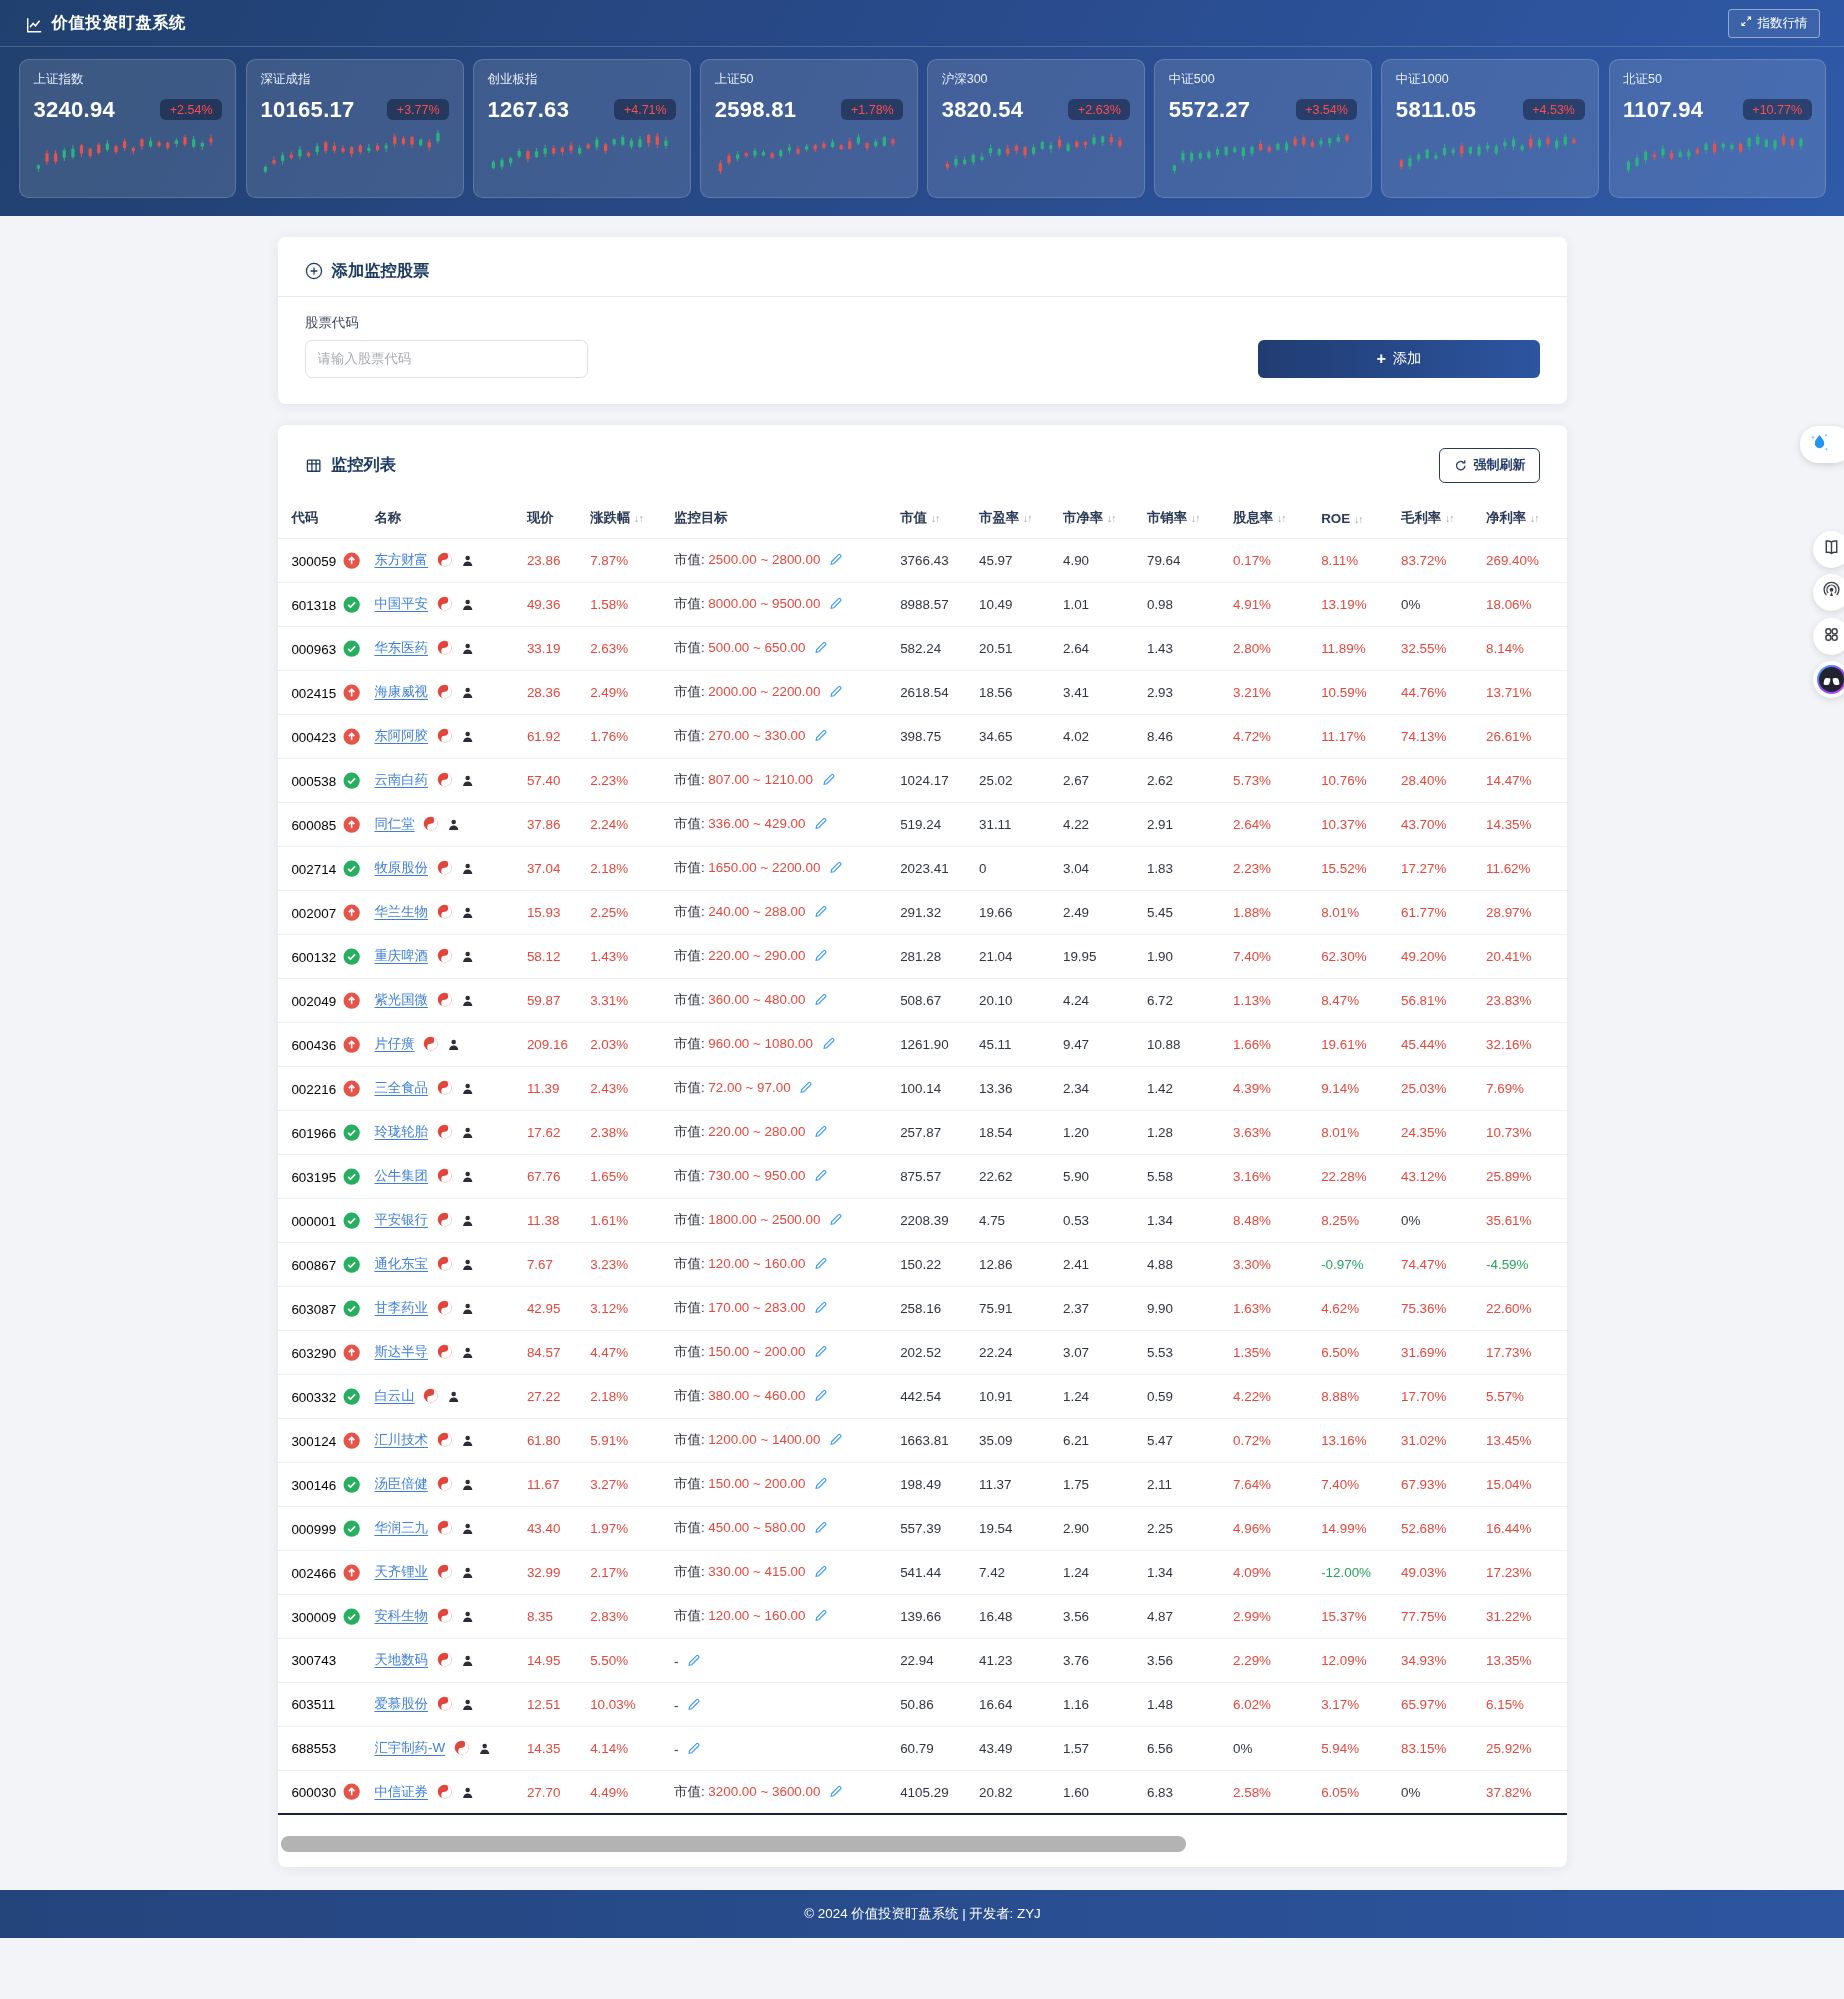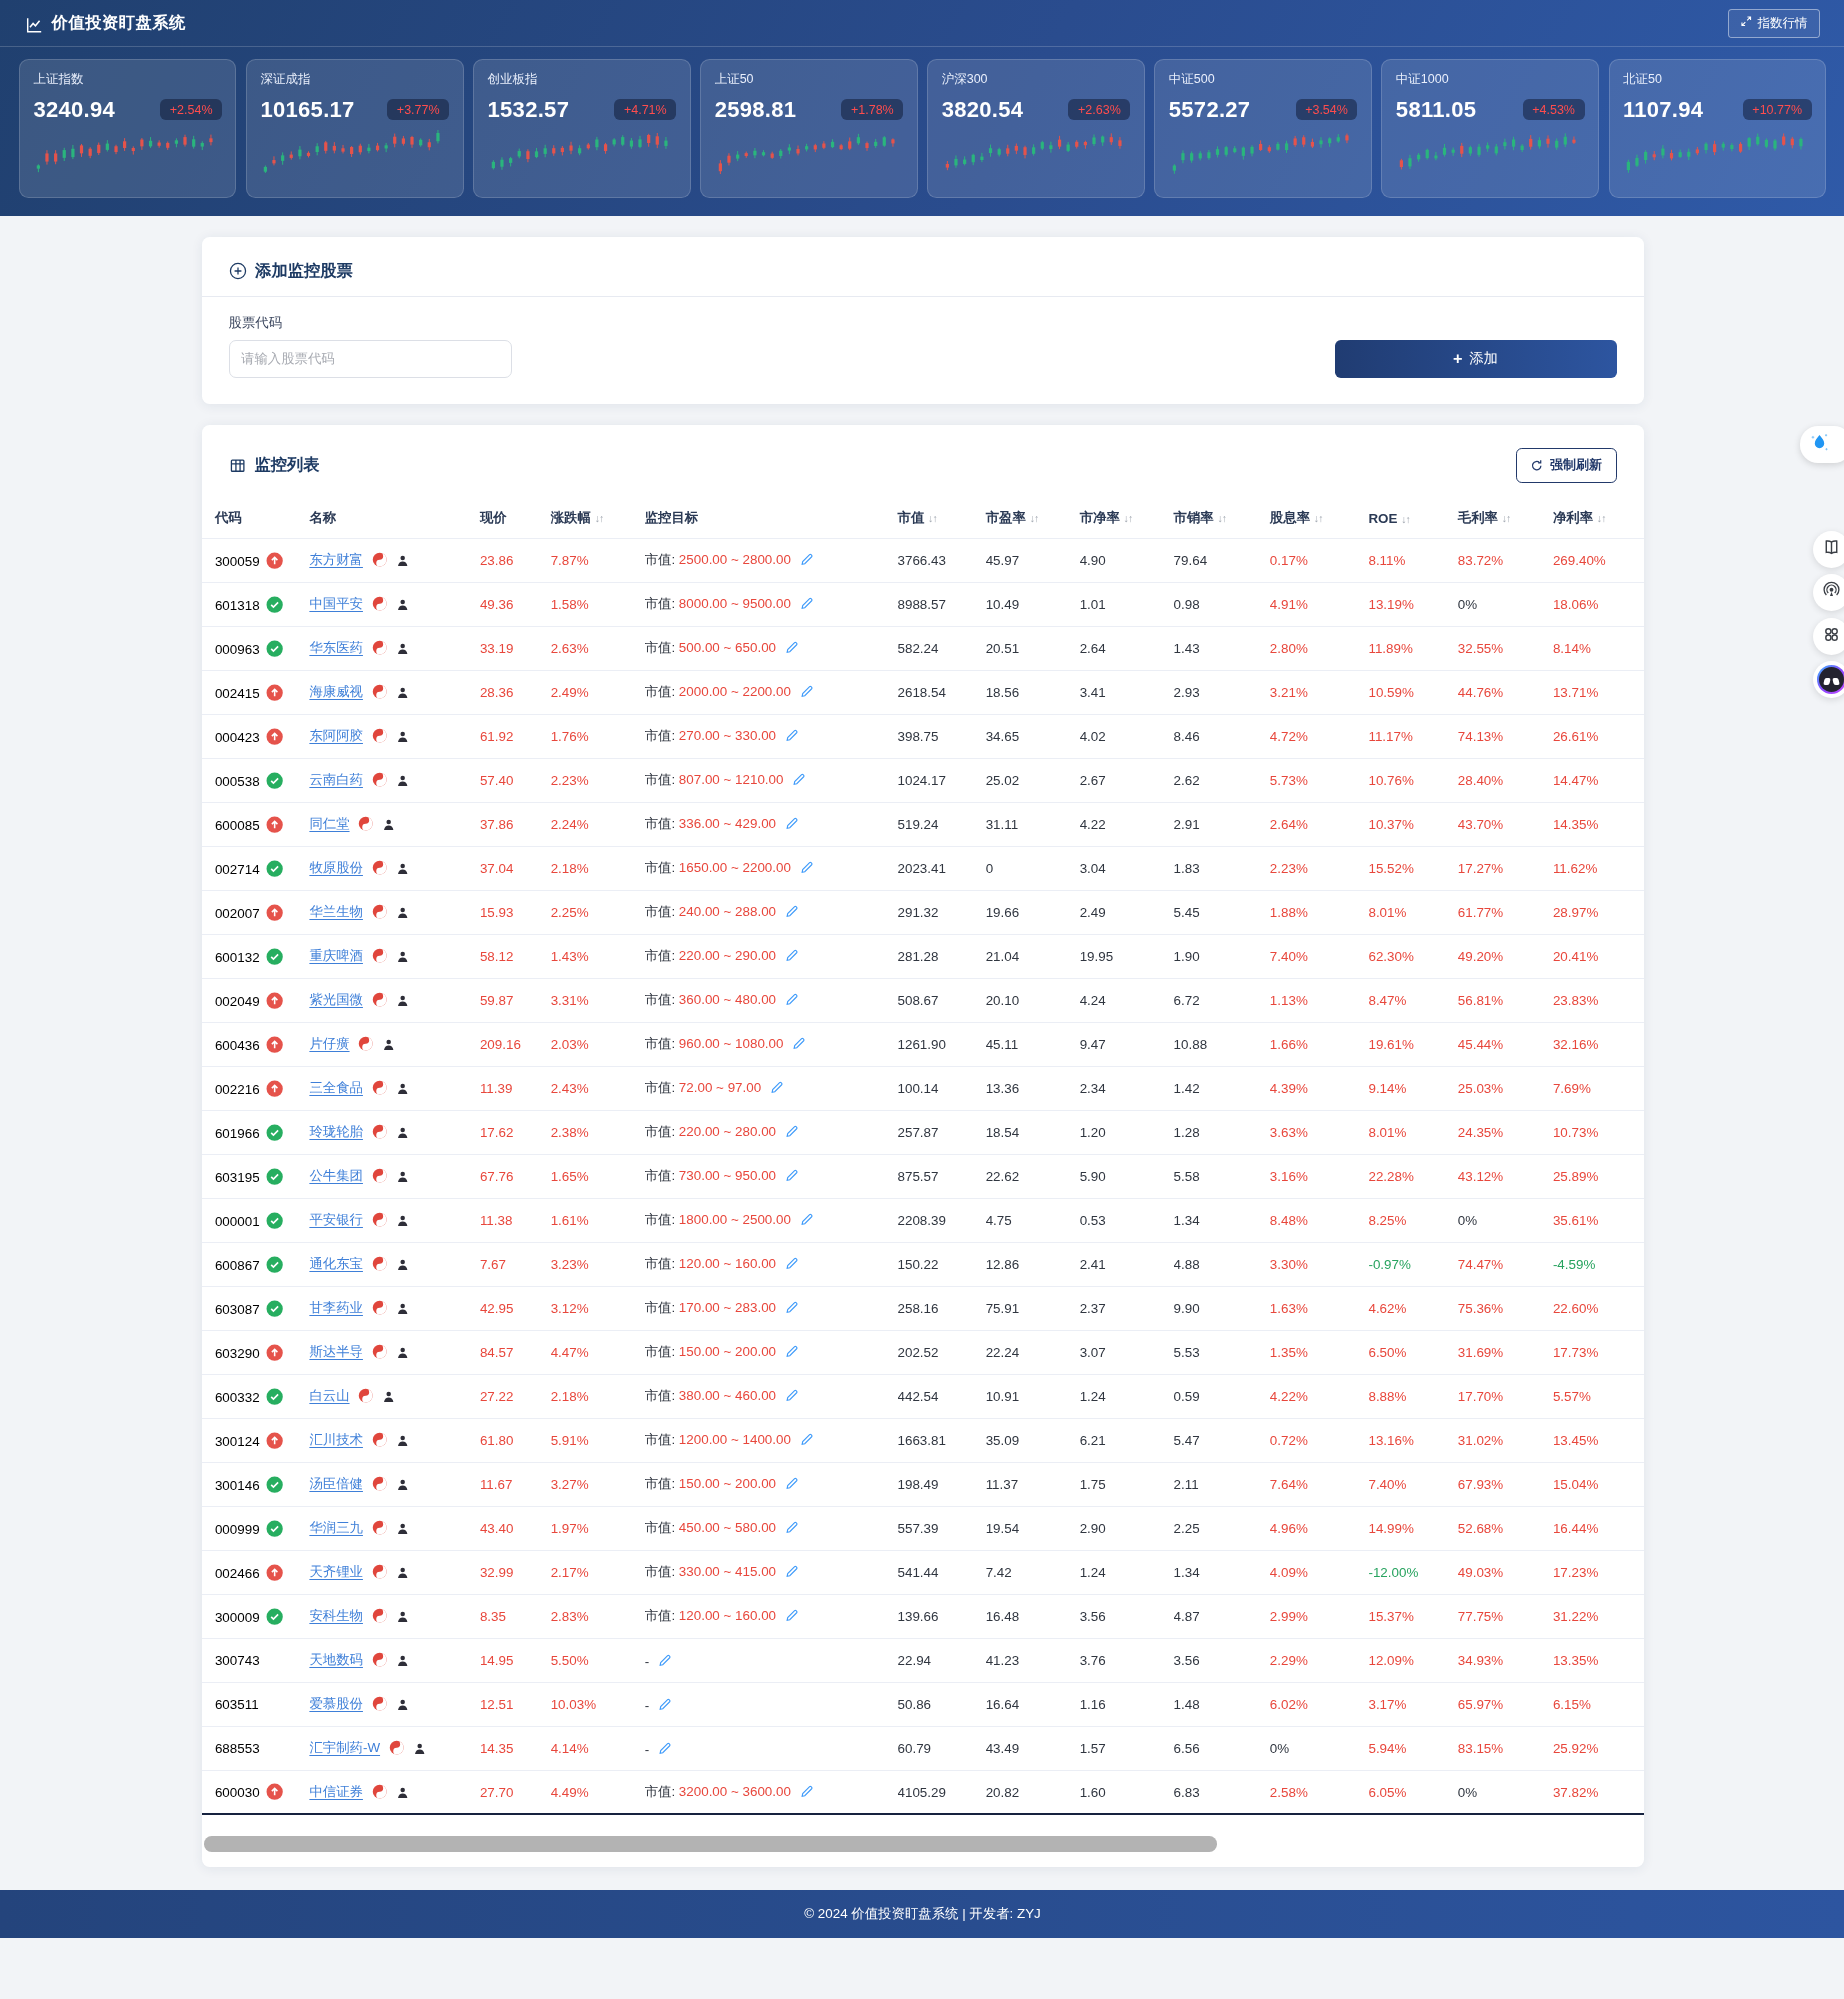"1532.57" span.idx-val { text: 1532.57 -> 1267.63 }
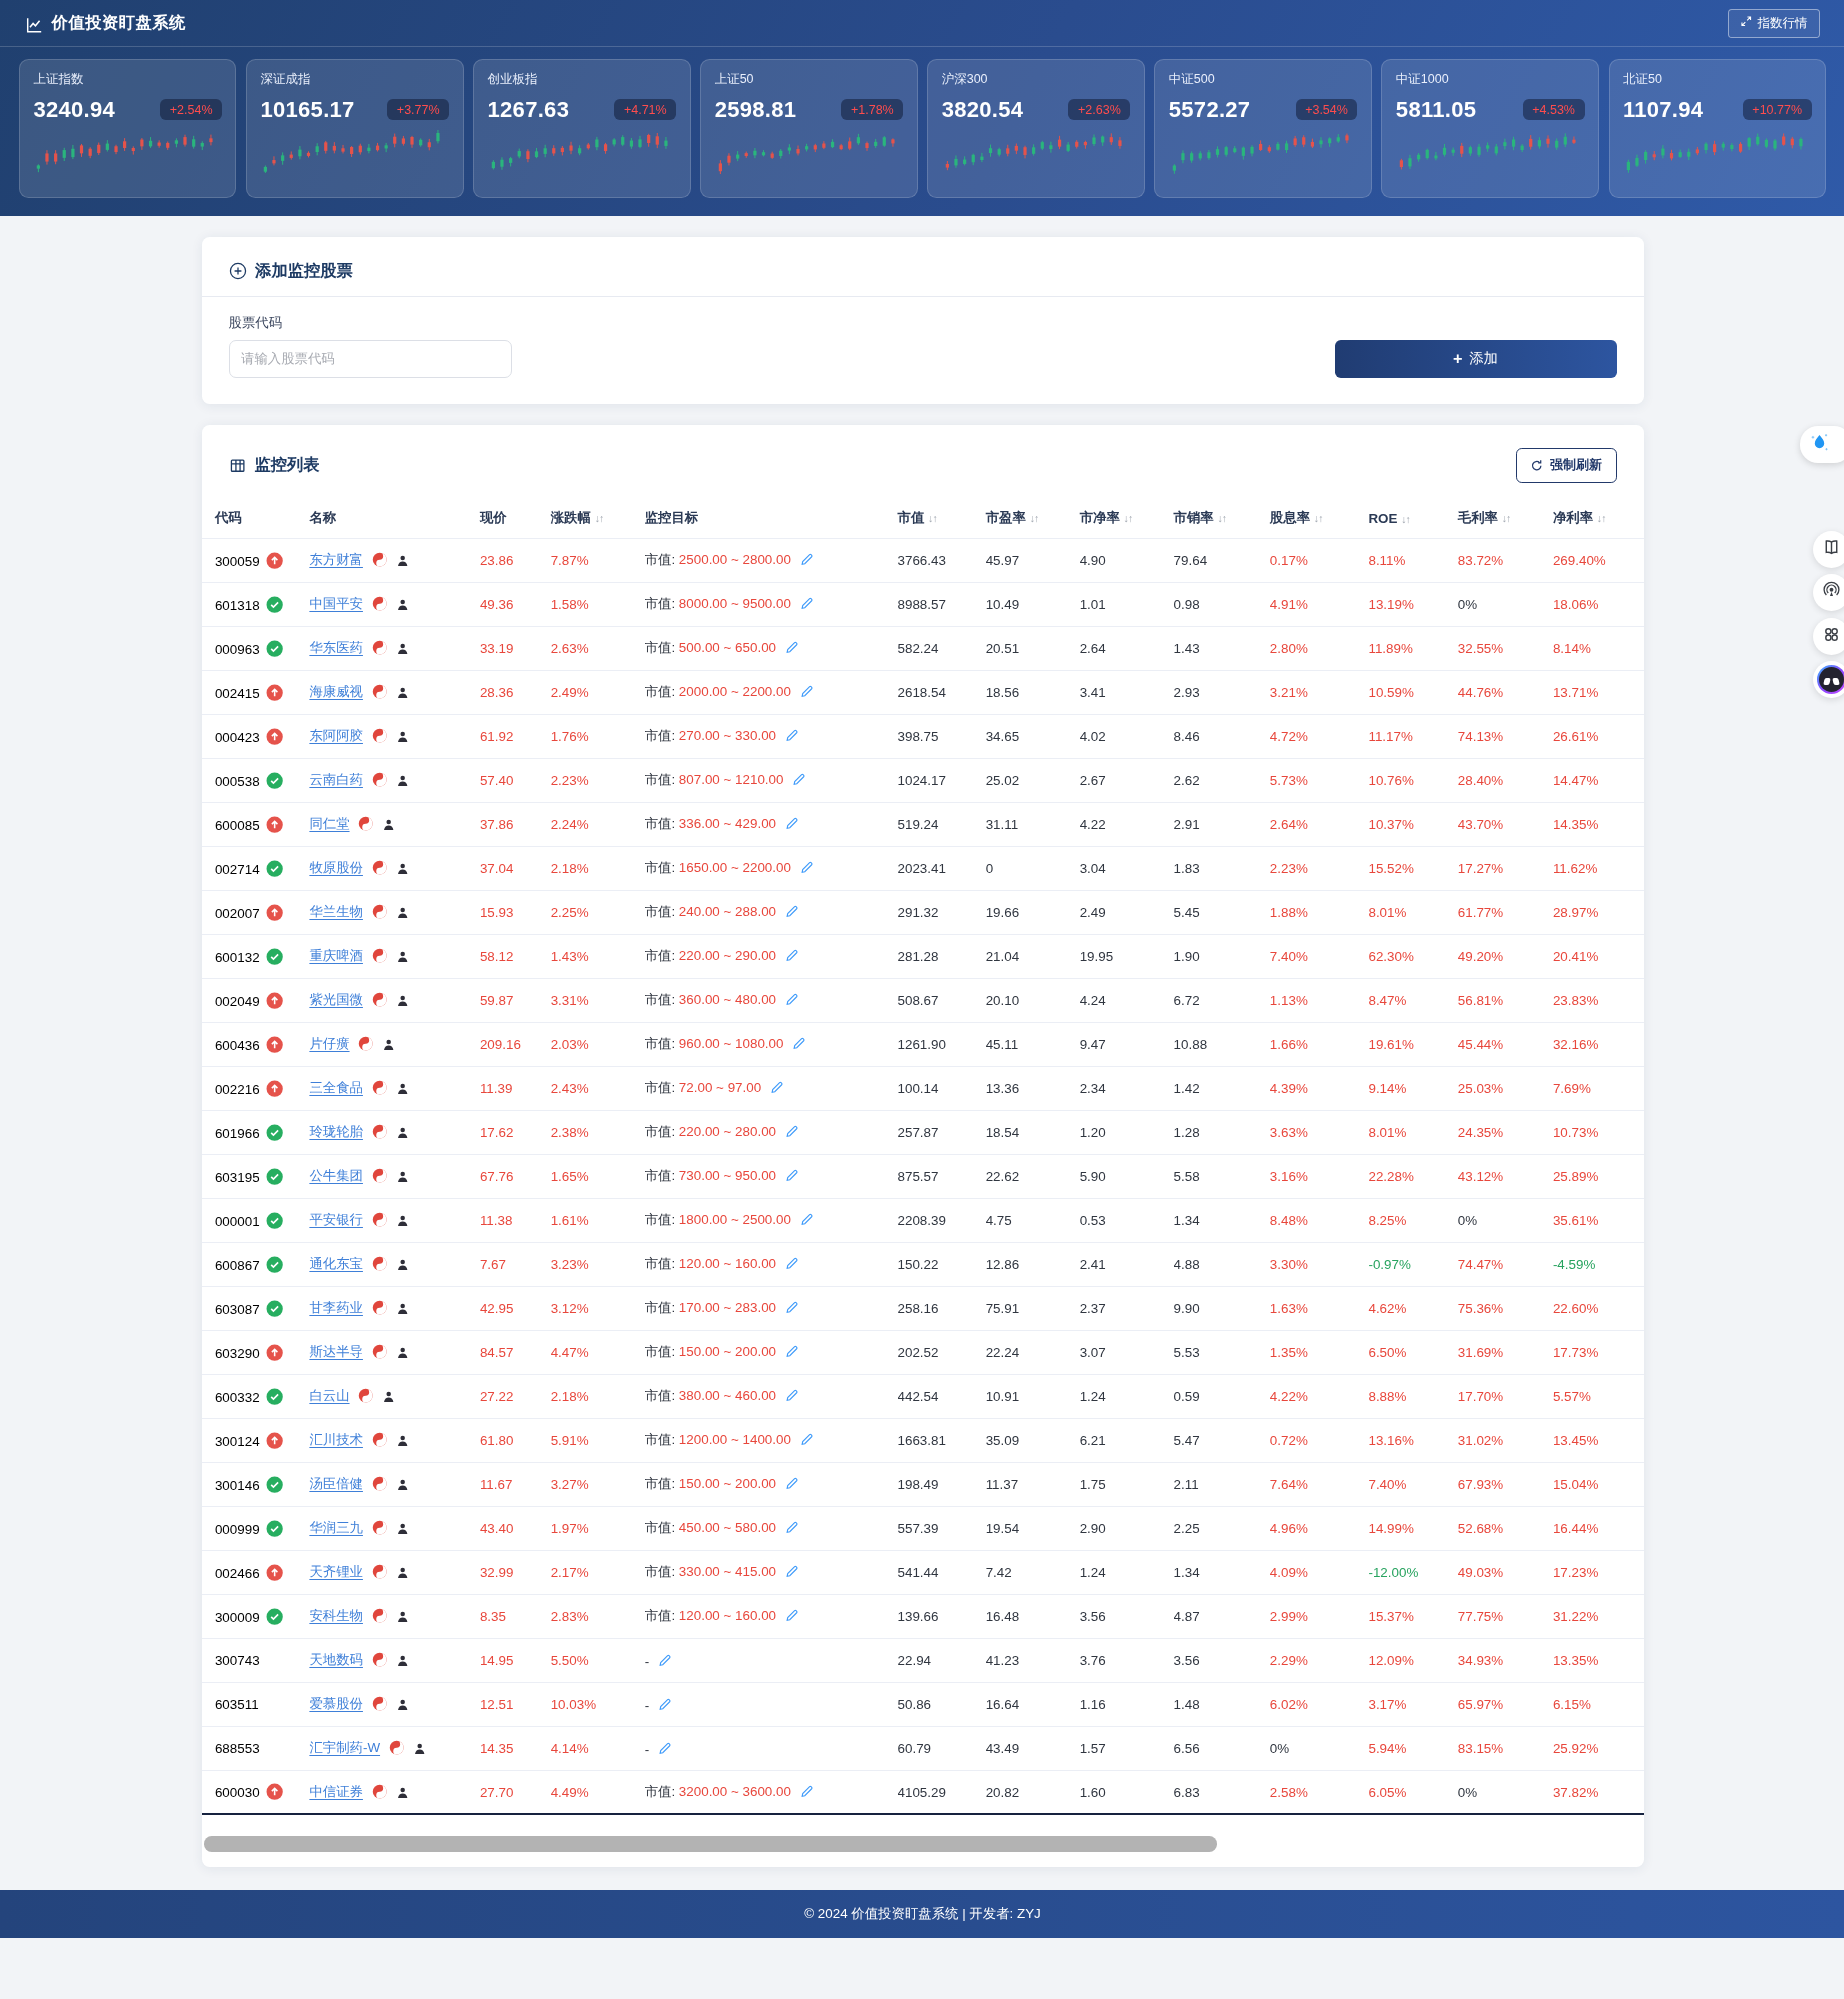"添加监控股票" .container { width: 1442px -> 1289px }
